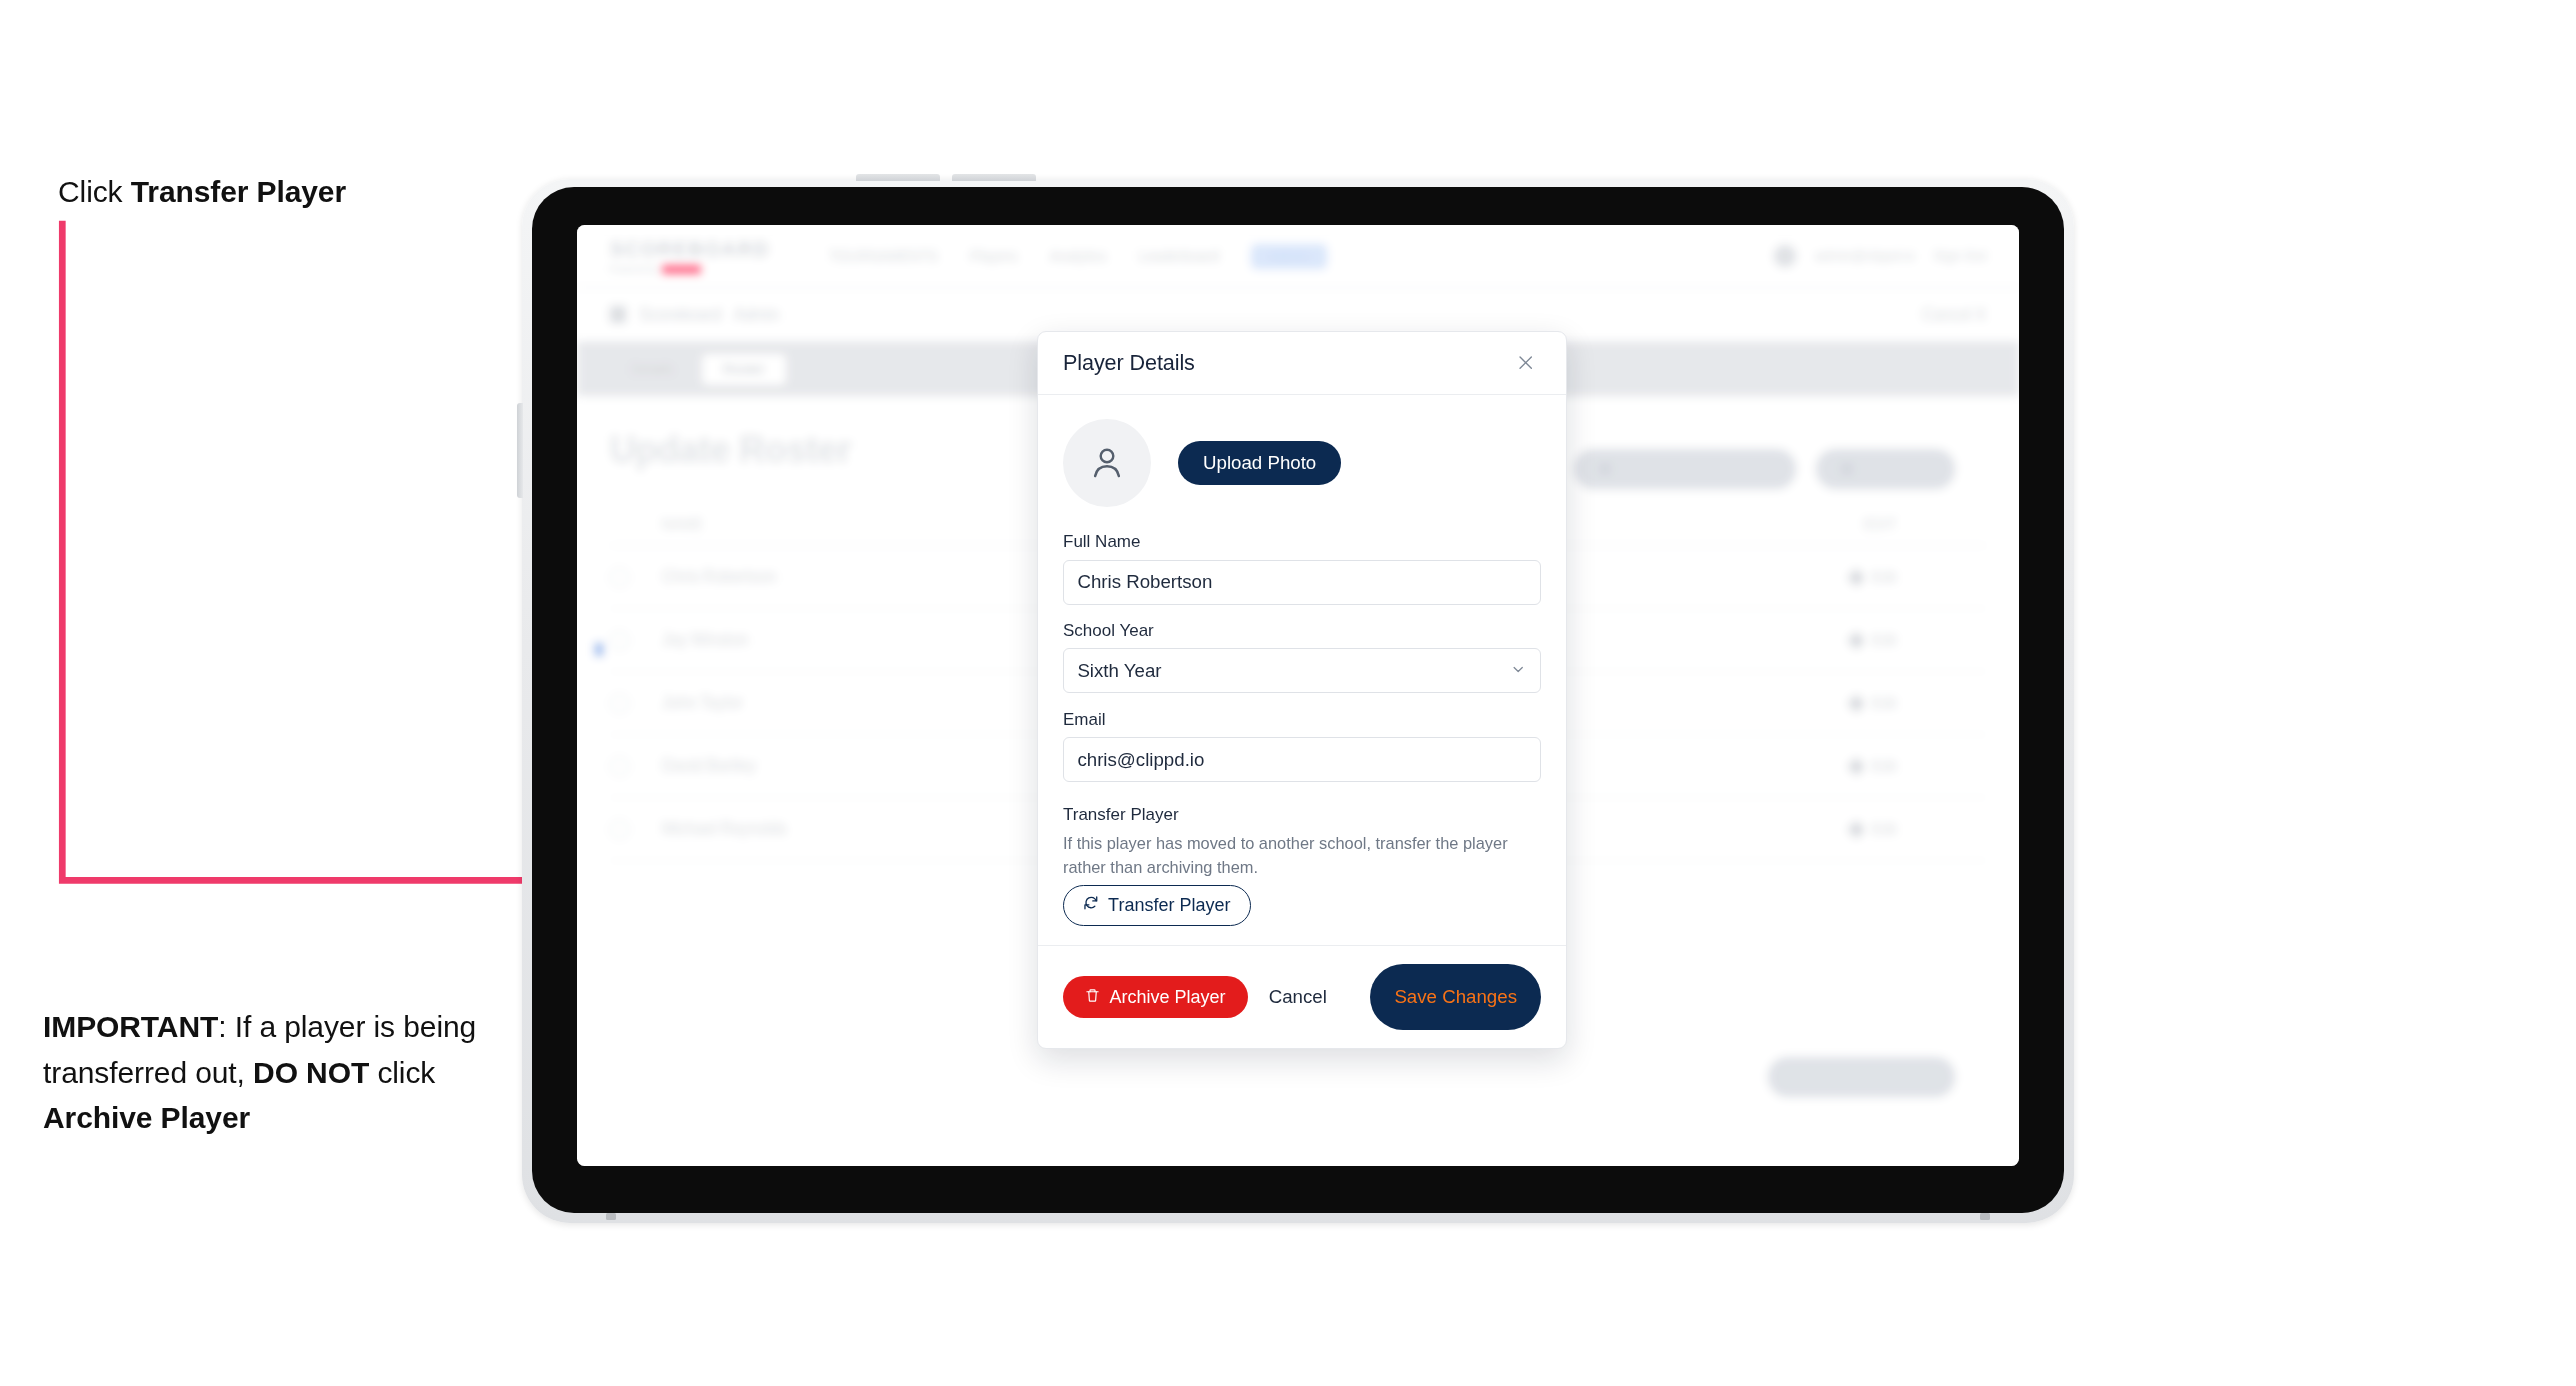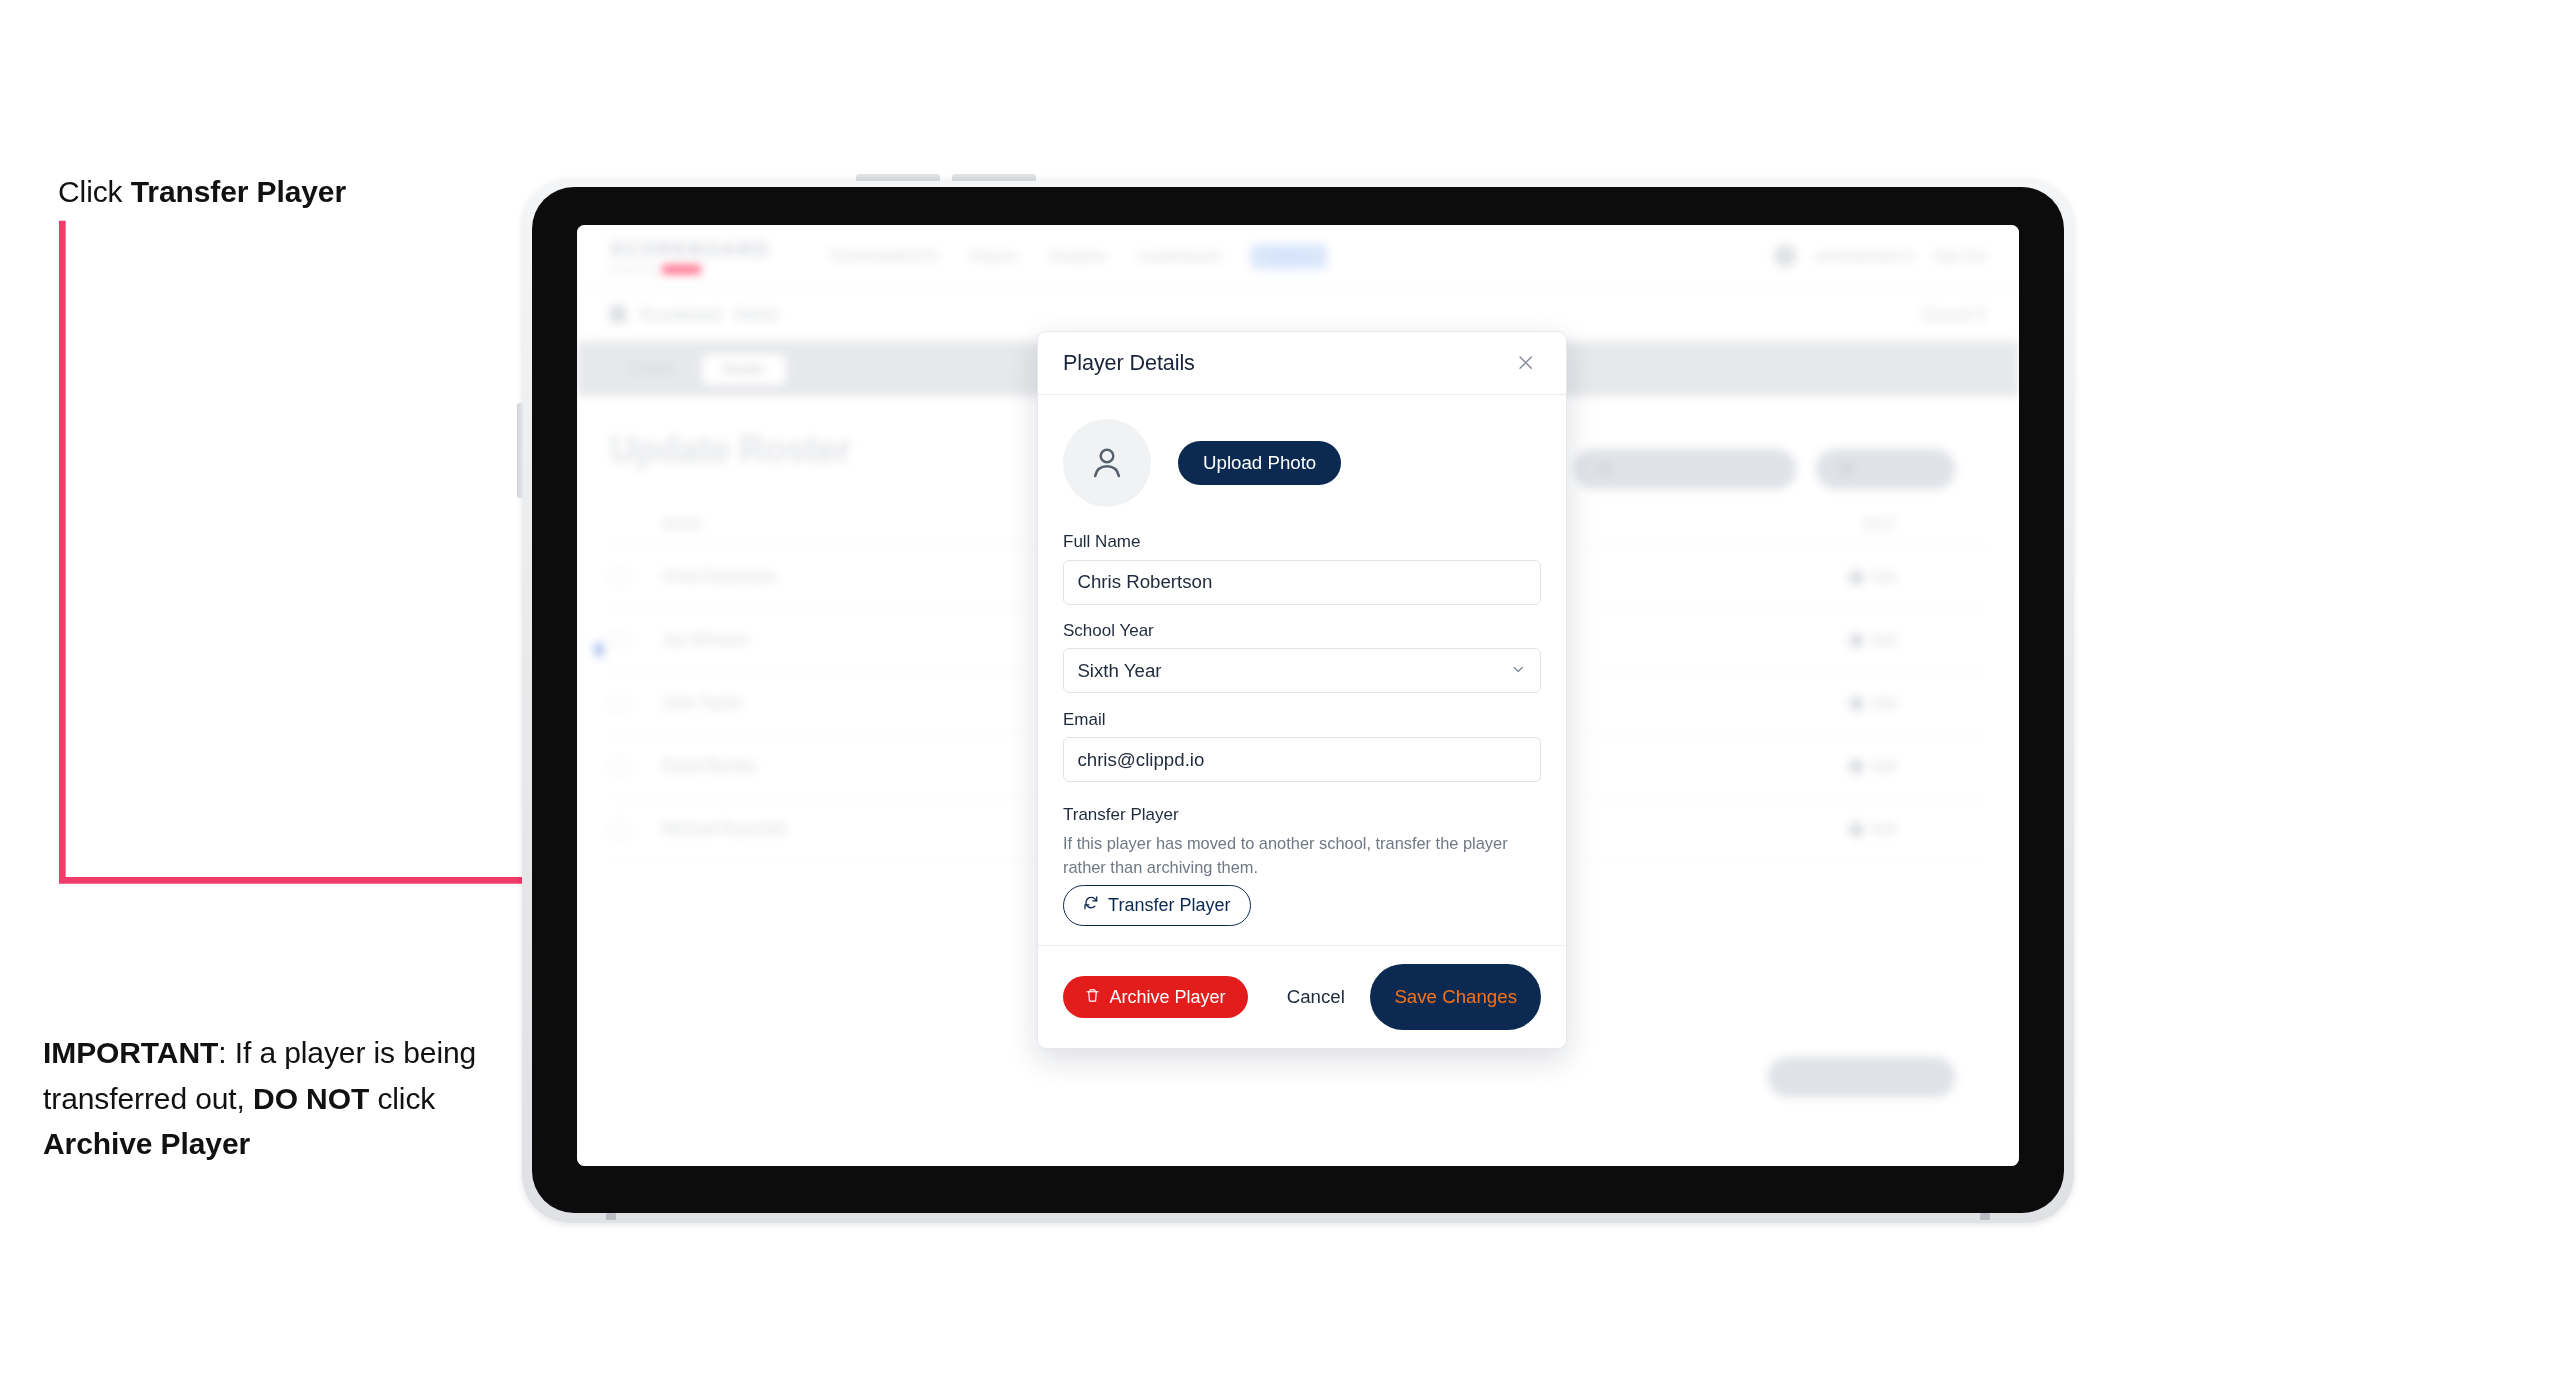"Cancel" .foot-right { gap: 21px -> 39px }
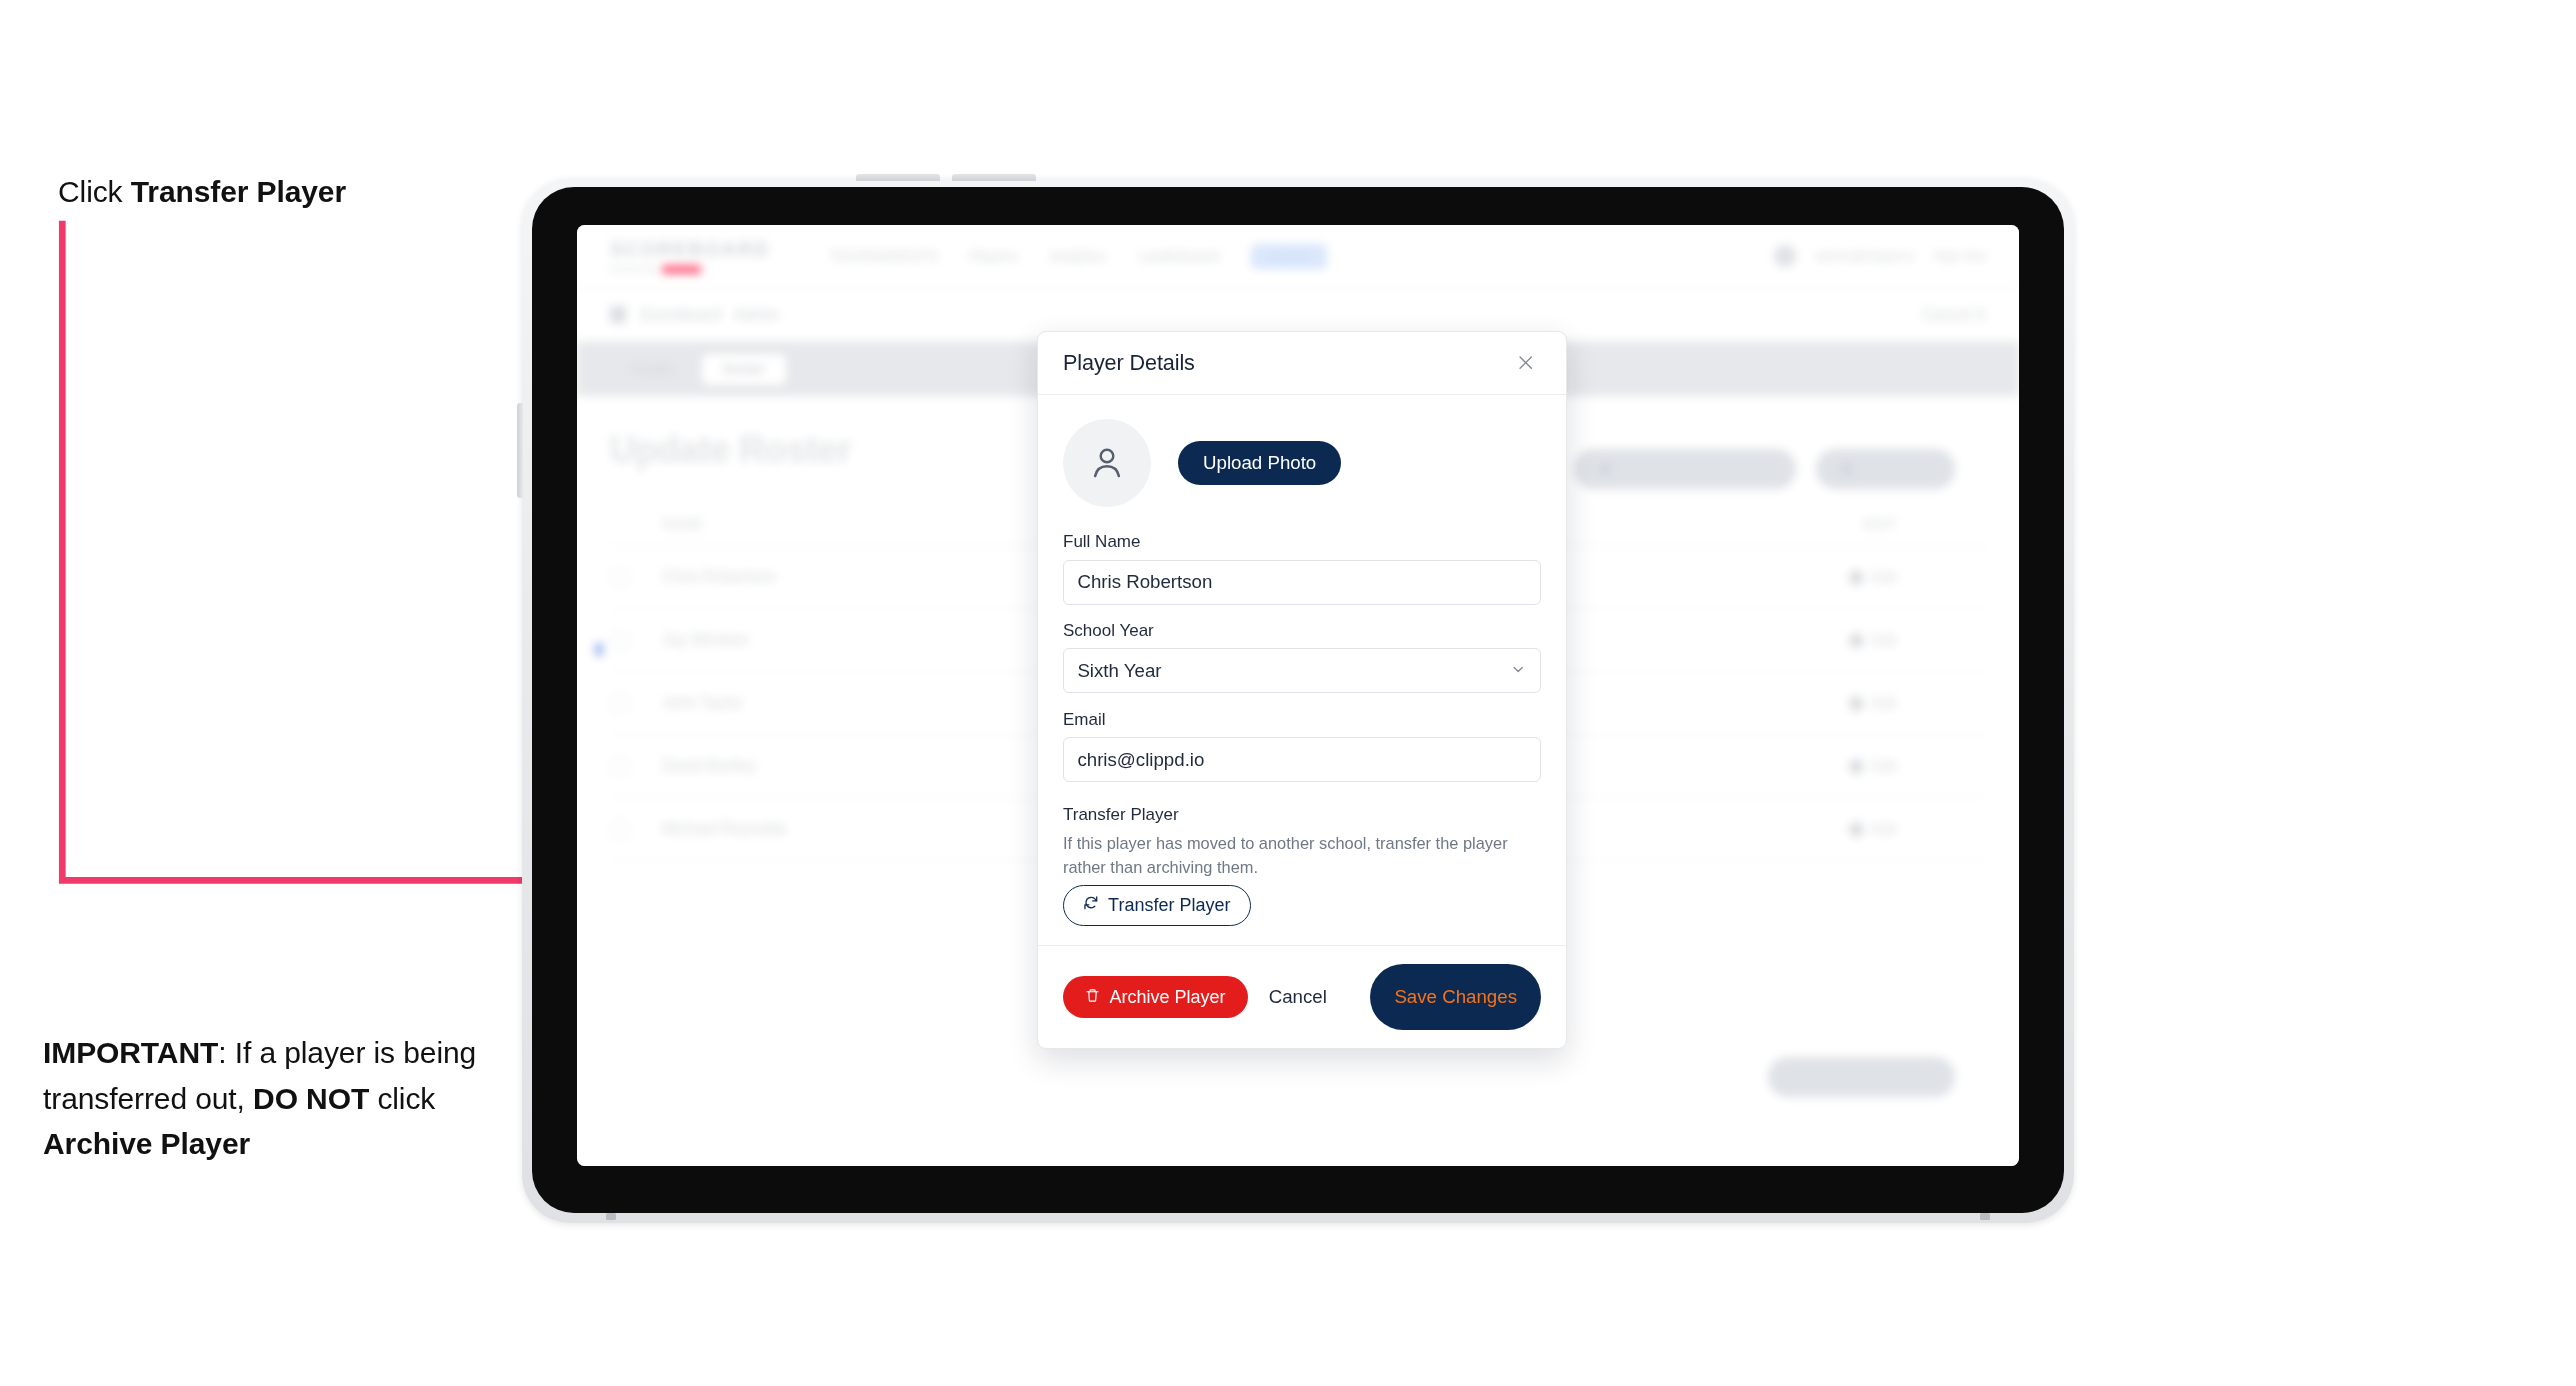"IMPORTANT: If a player is" .annot-bottom { top: 1030px -> 1004px }
